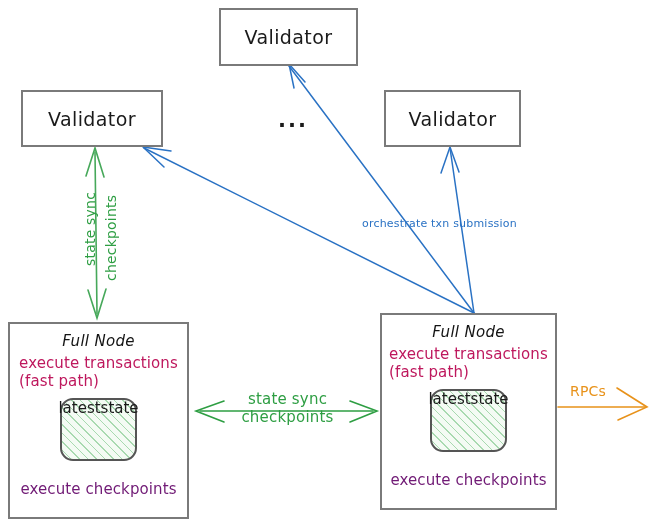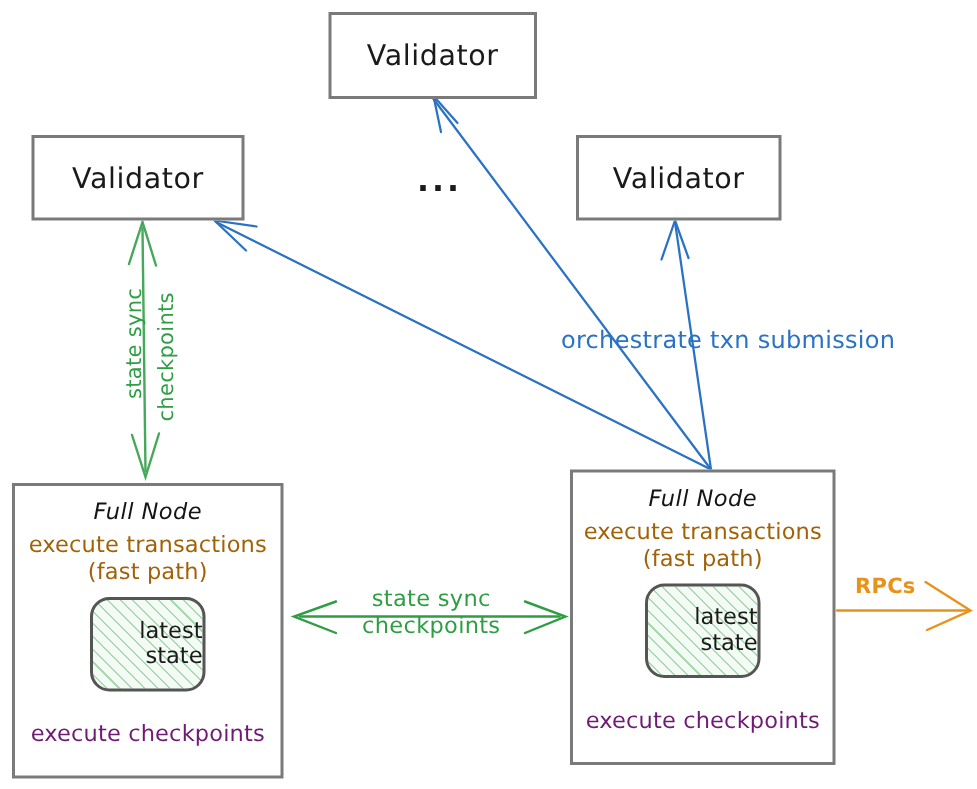"orchestrate txn submission" .lbl-blue { font-size: 16px -> 11px; margin-left: 12px -> none }
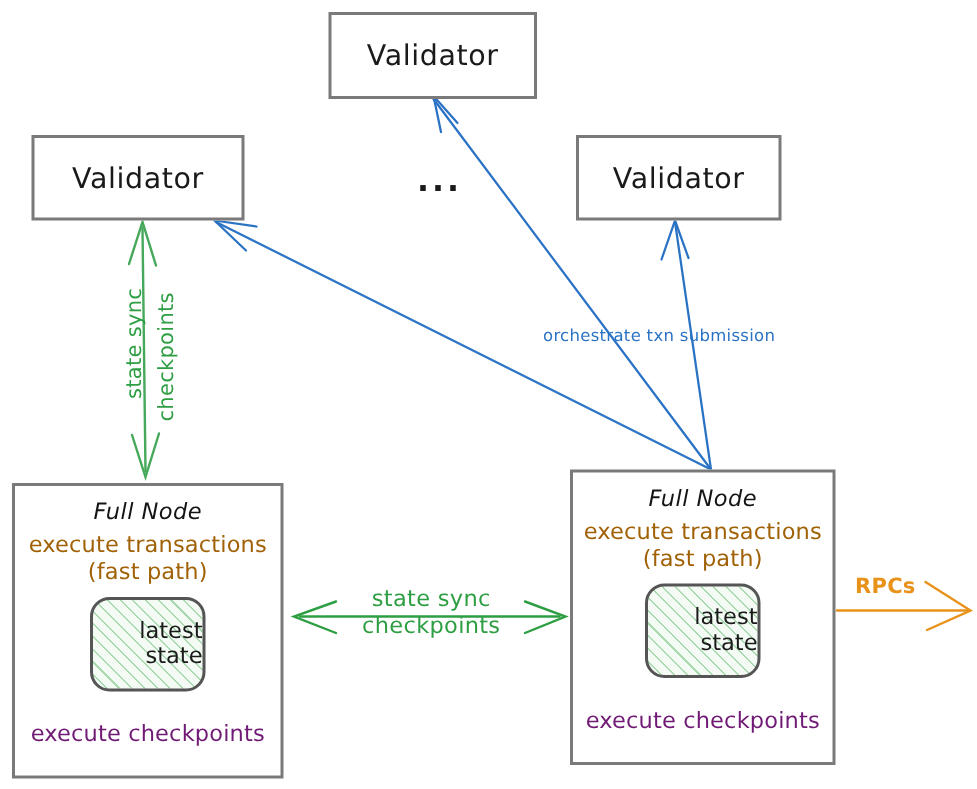"execute transactions" .fn-blue { color: #a16207 -> #be185d; text-align: center -> none }
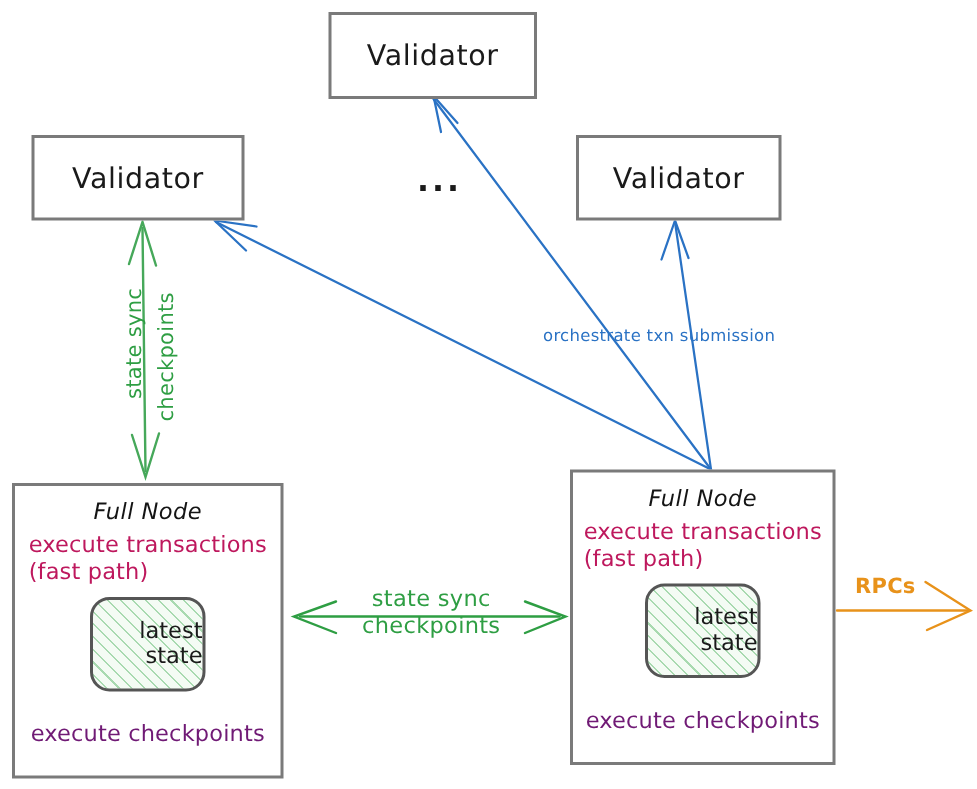"RPCs" .lbl-orange { font-weight: 700 -> 400 }
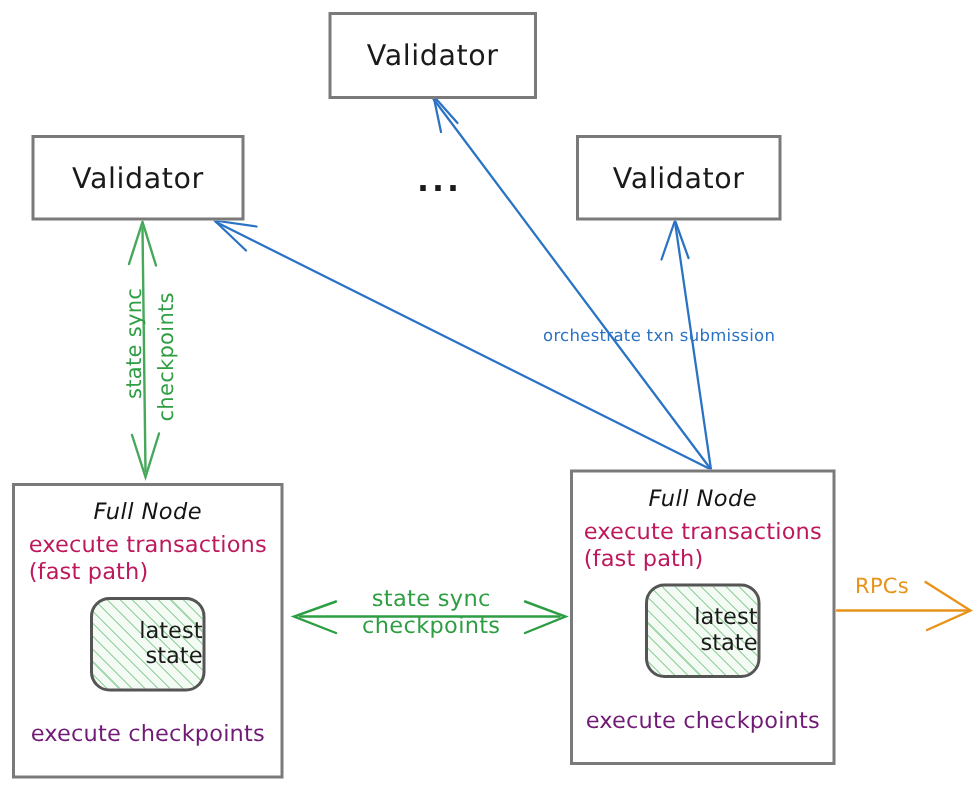"latest" .latest-state { align-items: flex-end -> flex-start; flex-direction: column -> row }
